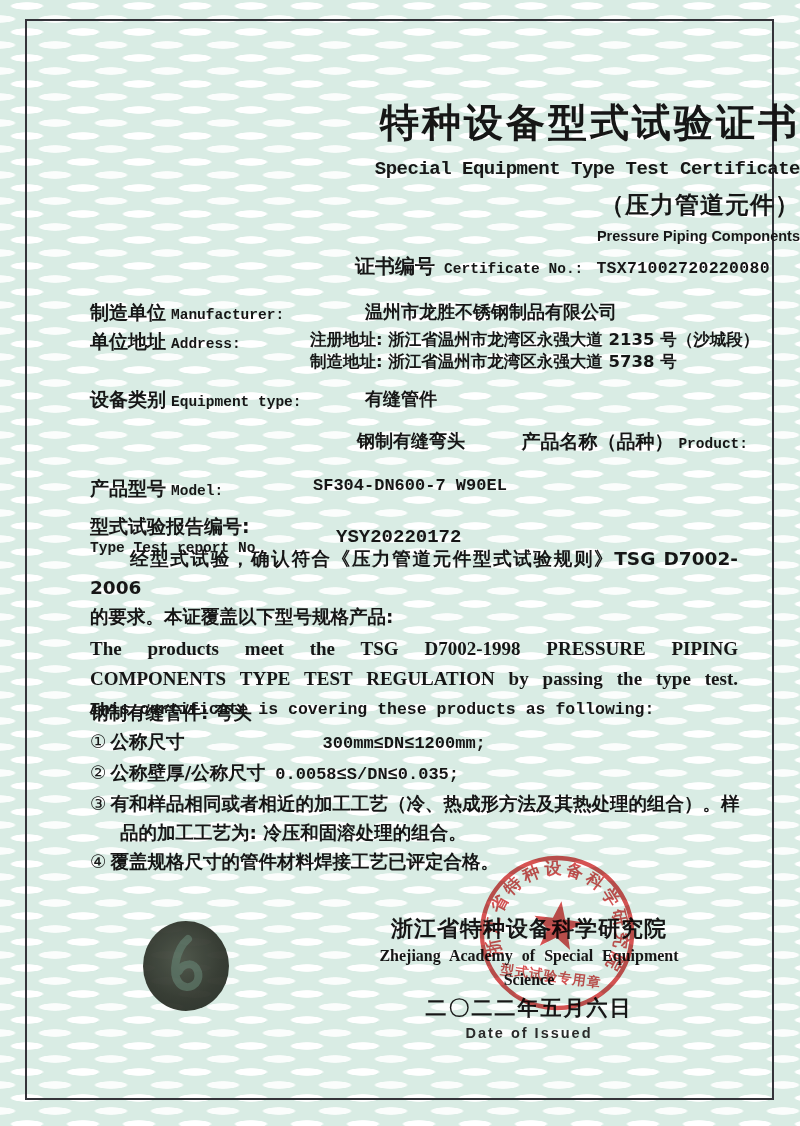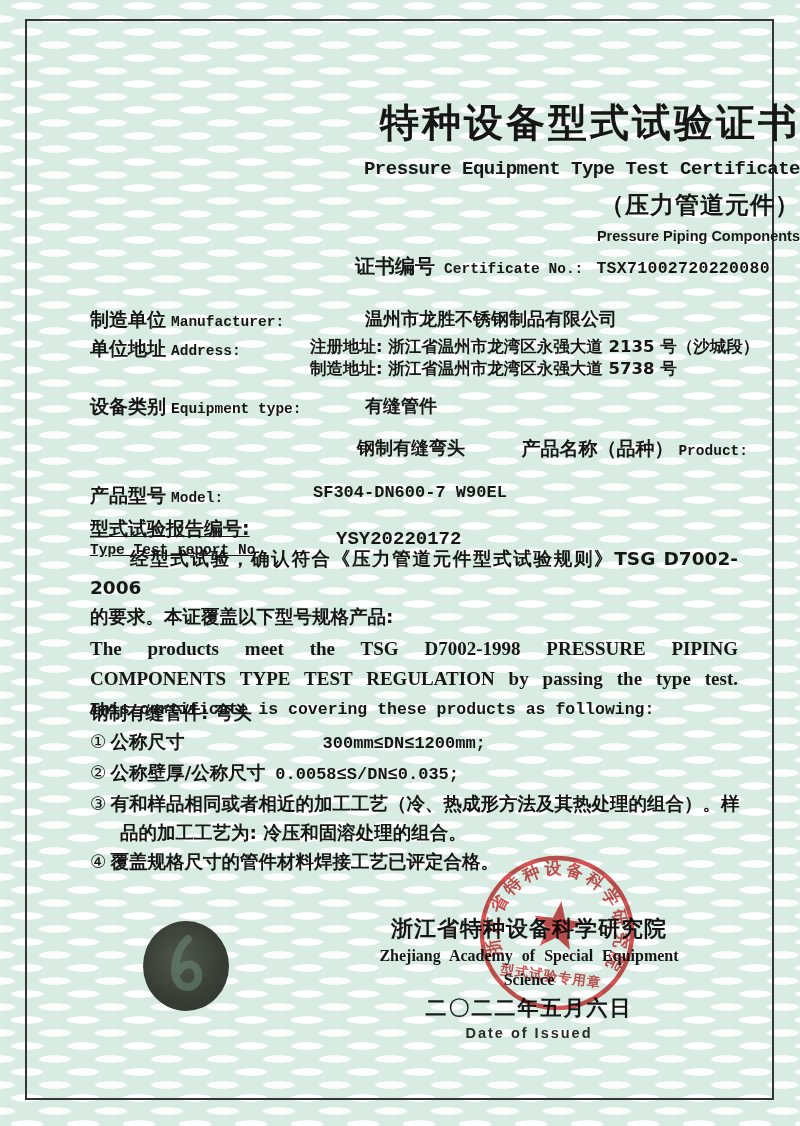"Pressure Equipment Type Test Certificate" div.title-en { text: Pressure -> Special }
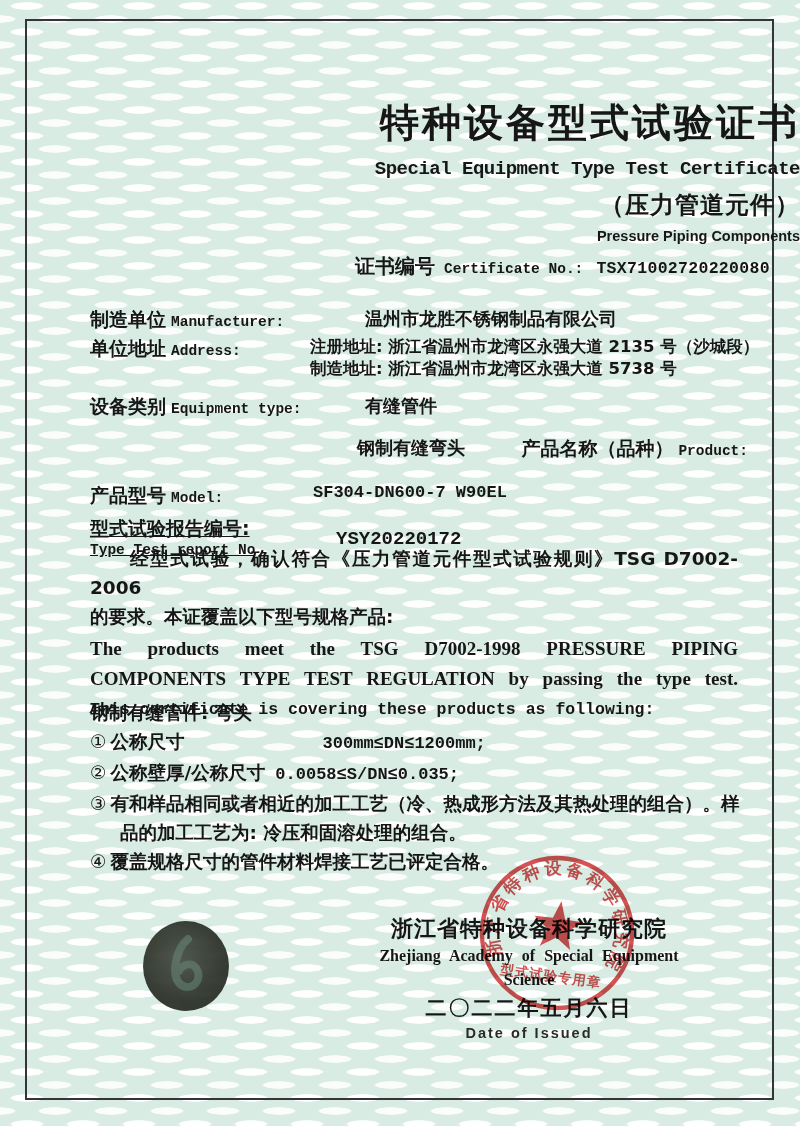"制造单位 Manufacturer:" .r1 { margin-top: 19px -> 12px }
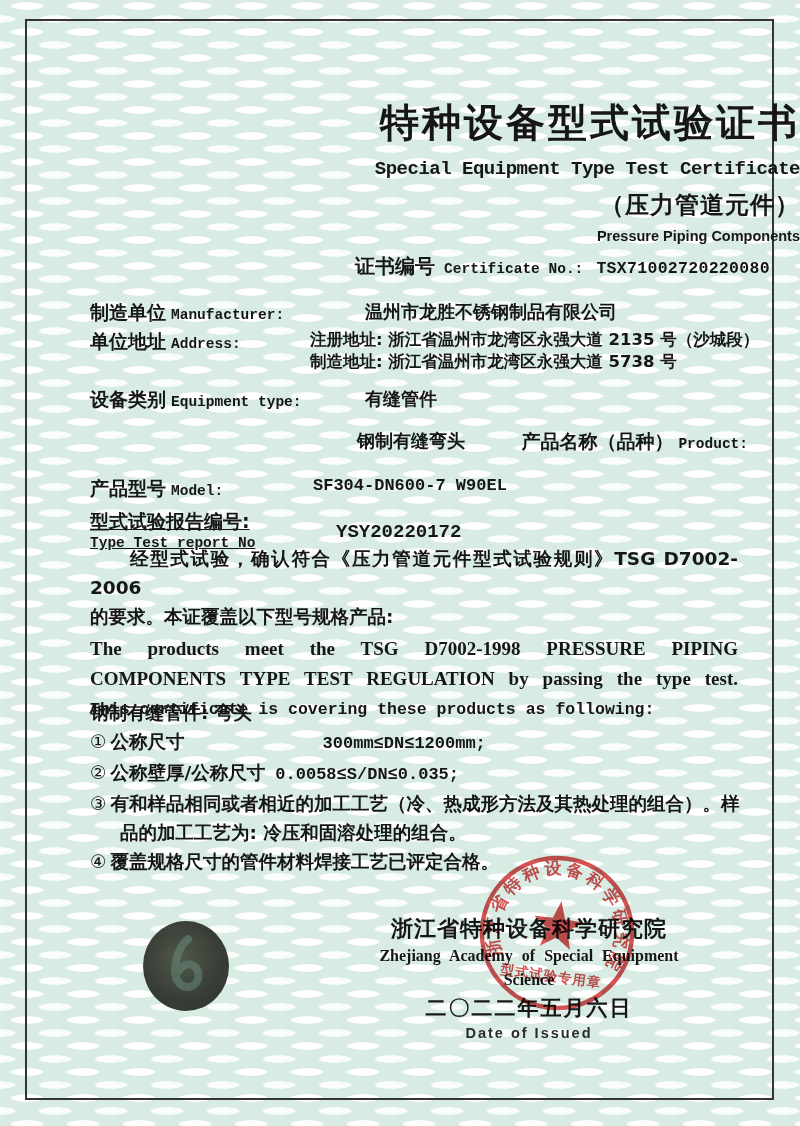"型式试验报告编号:" .r6 { margin-top: none -> 5px; text-decoration: underline -> none }
